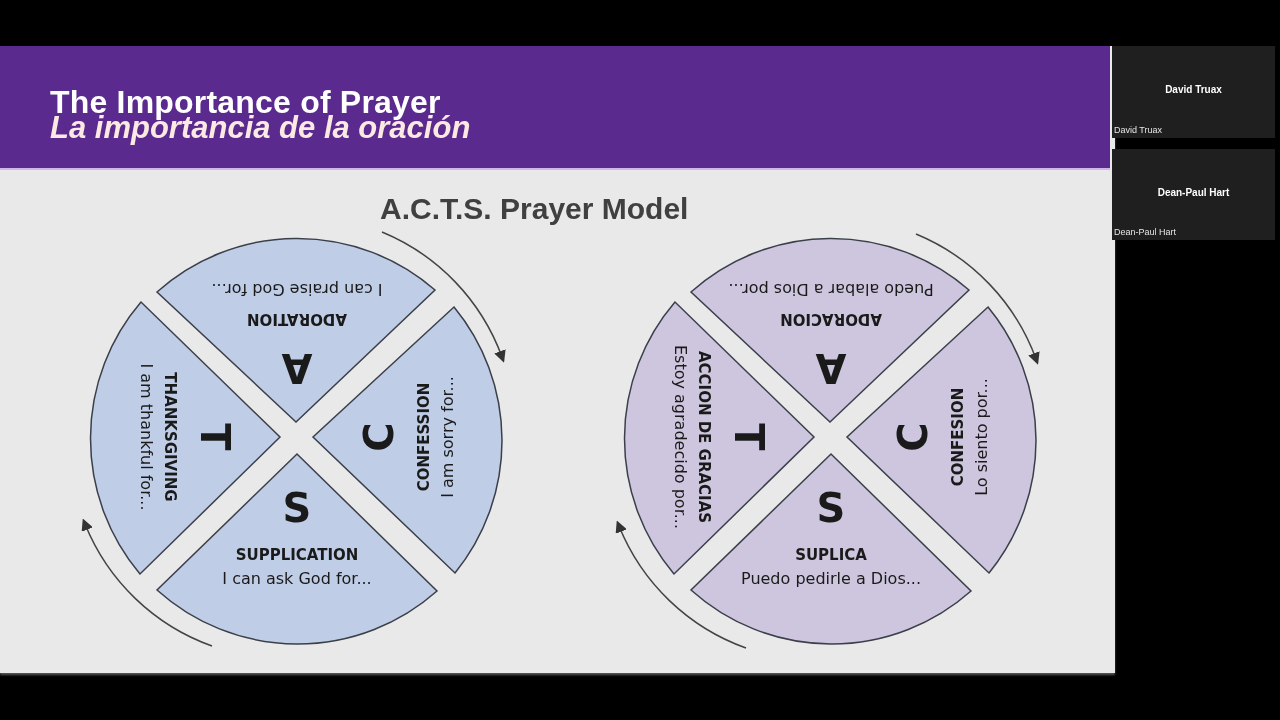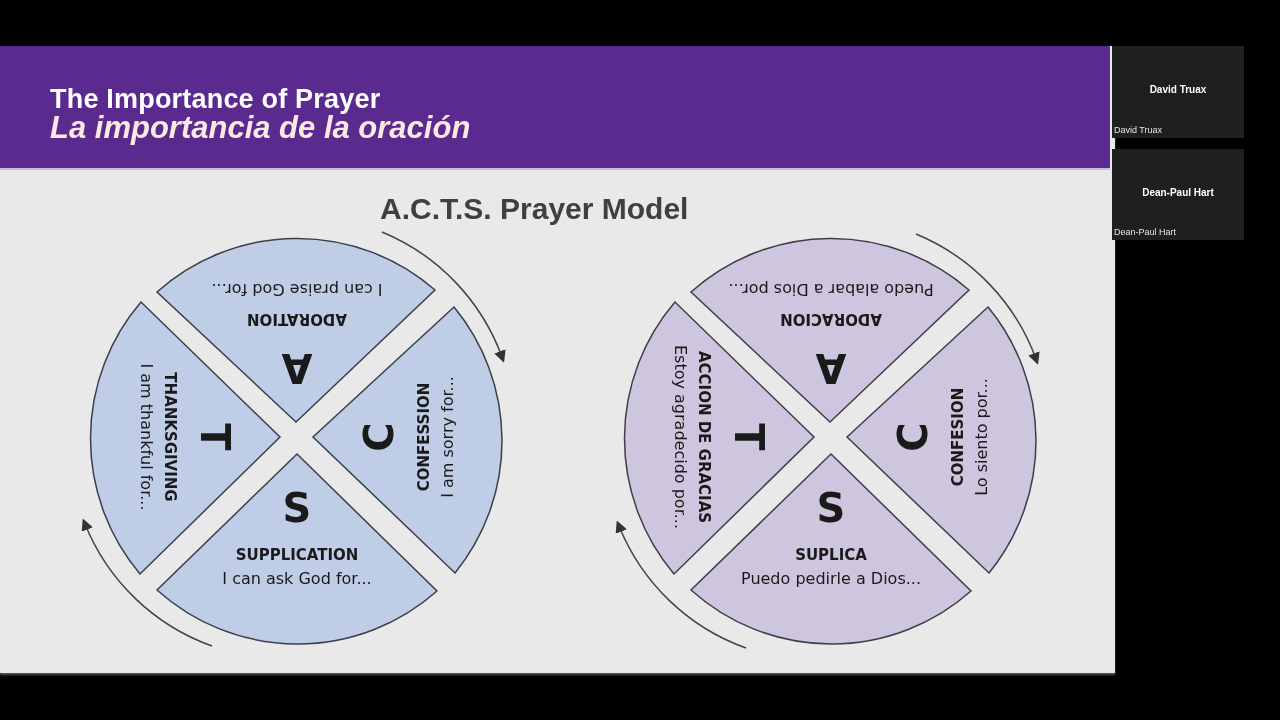"The Importance of Prayer" .title-en { font-size: 27px -> 32px }
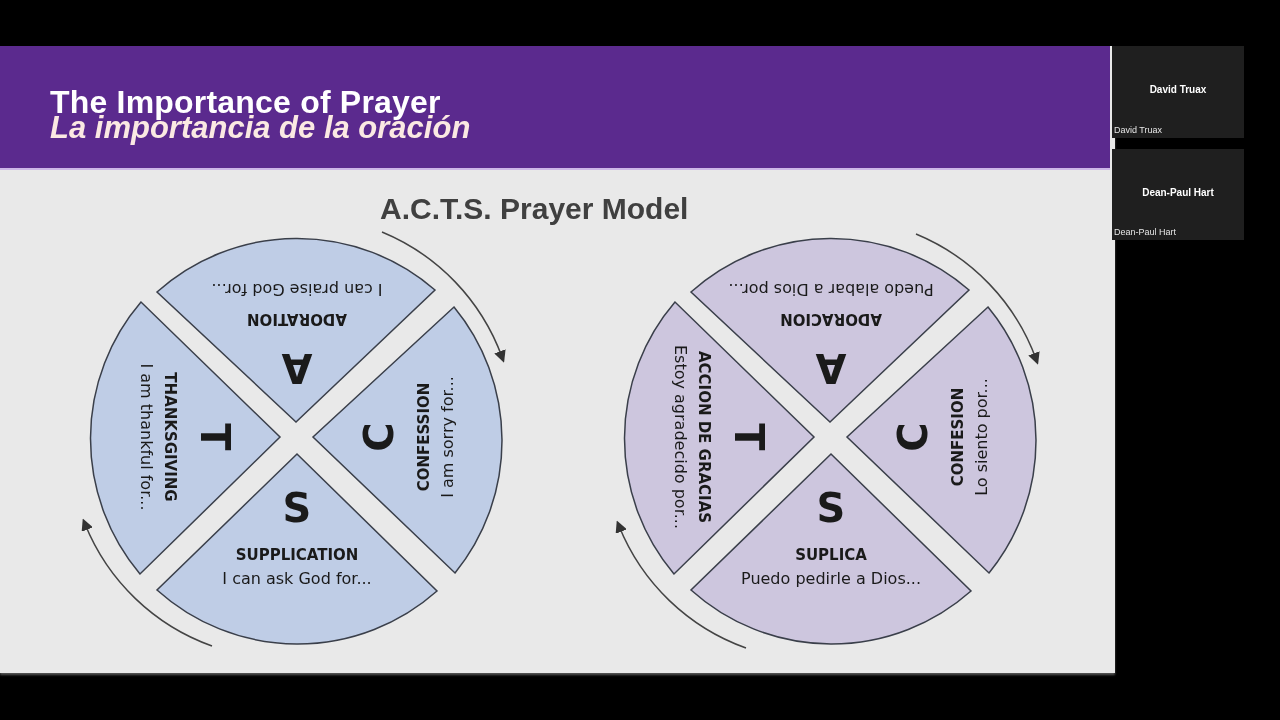"David Truax" .panel { width: 132px -> 163px }
